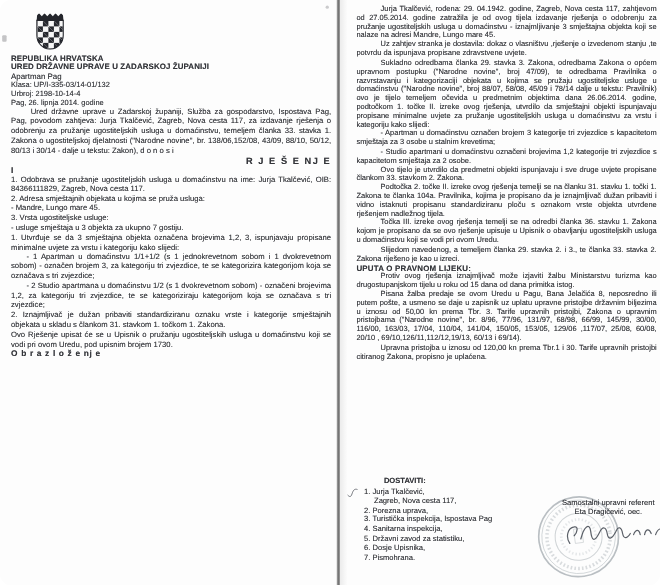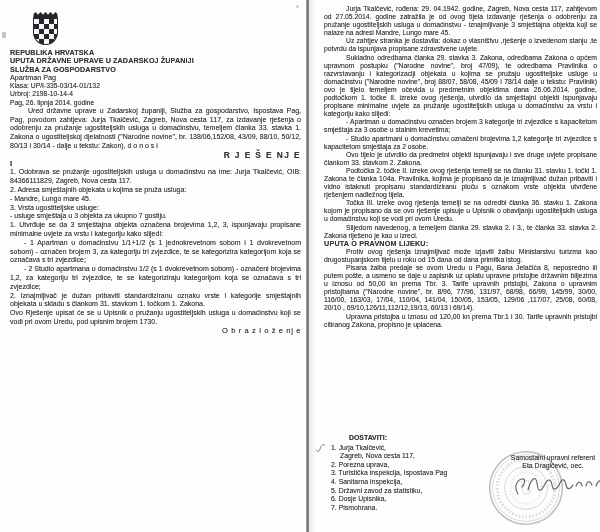"UPUTA DRŽAVNE UPRAVE U ZADARSKOJ" p.hdr { text: UPUTA -> URED }
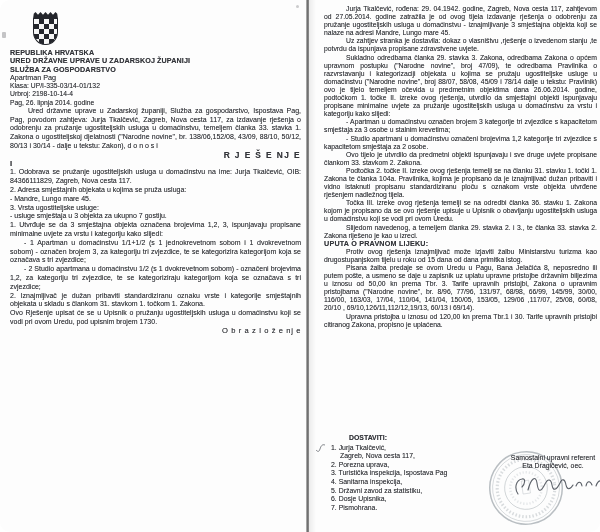"SLUŽBA ZA GOSPODARSTVO" p.hdr { html: <p>SLUŽBA ZA GOSPODARSTVO</p> -> none }
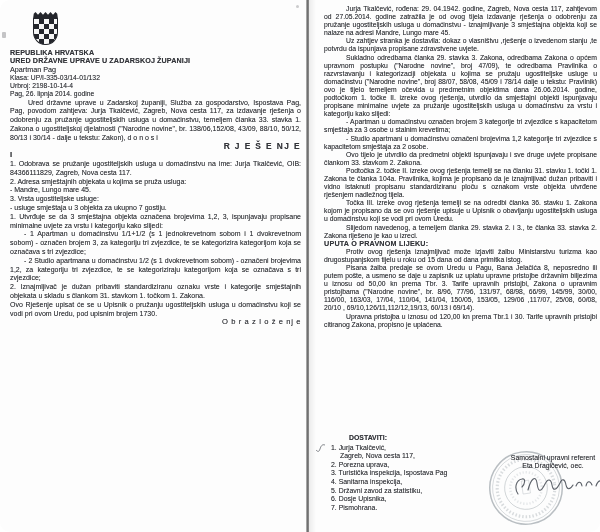"O b r a z" .obraz { font-weight: normal -> bold; text-align: right -> left }
